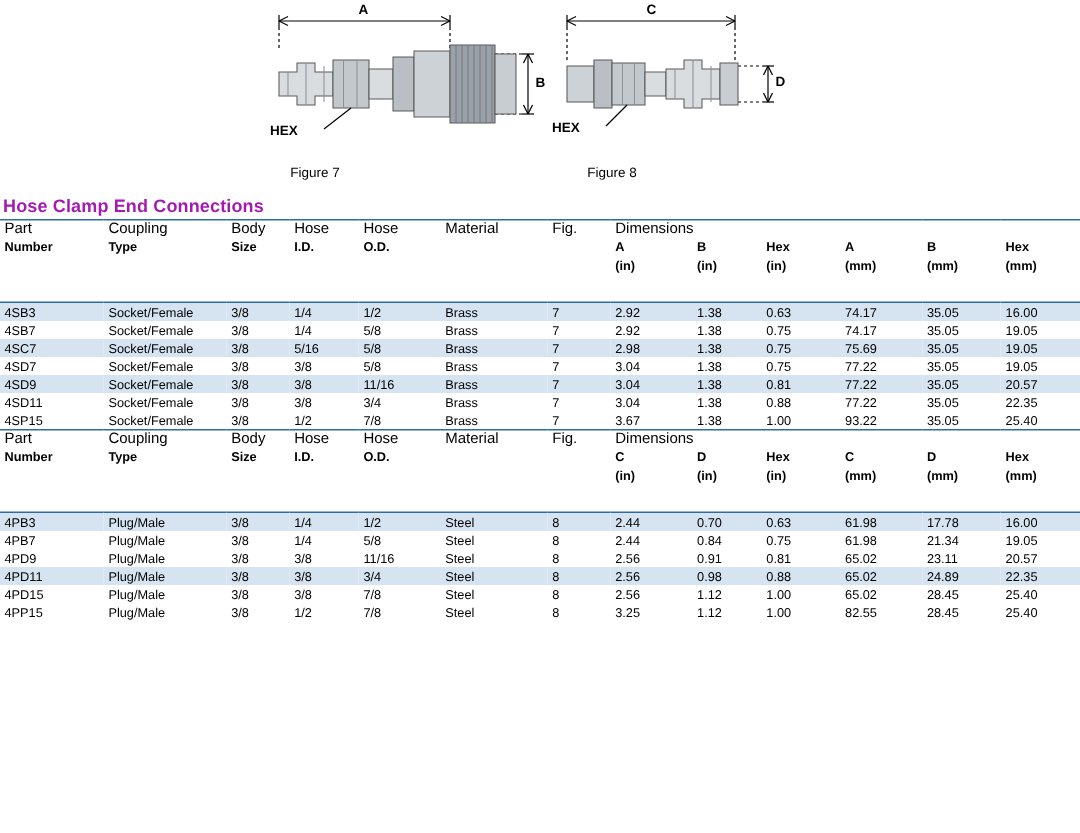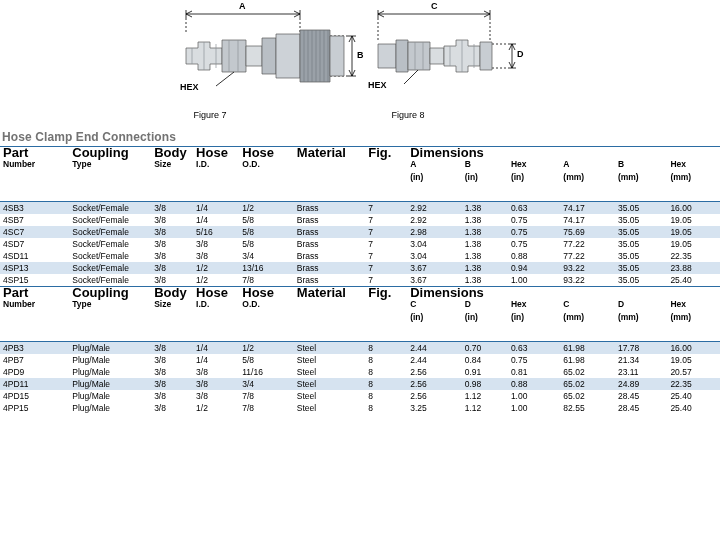"Hose Clamp End Connections" .section-title { color: #737373 -> #a21caf }
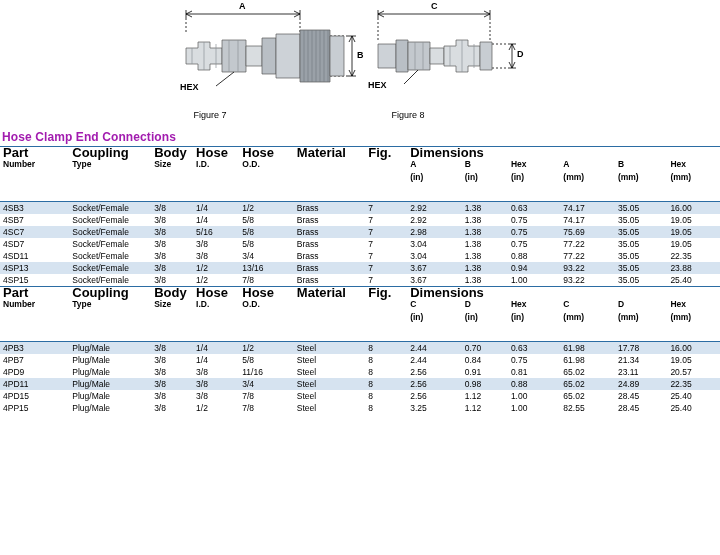"Part" tr.hdr td { font-size: 13px -> 10px; font-weight: bold -> normal }
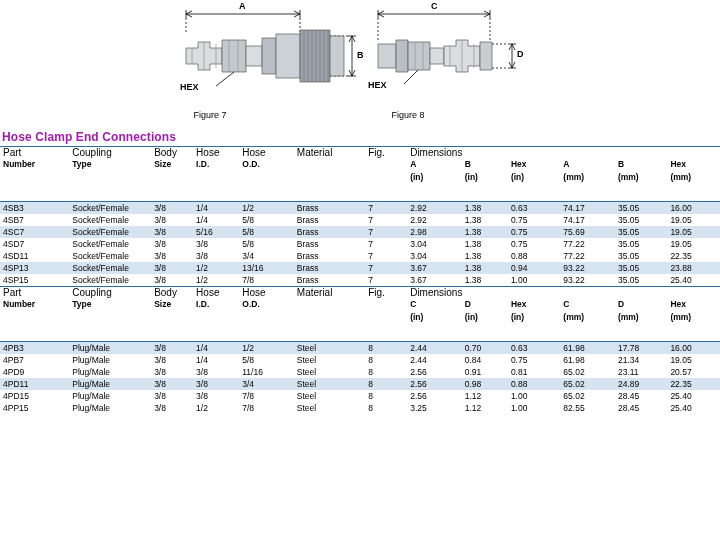"4SD9" tr.data { html: none -> <tr> <td>4SD9</td> <td>Socket/Female</td> <td>3/8</td> <td>3/8</td> <td>11/16</td> <td>Brass</td> <td>7</td> <td>3.04</td> <td>1.38</td> <td>0.81</td> <td>77.22</td> <td>35.05</td> <td>20.57</td> </tr> }
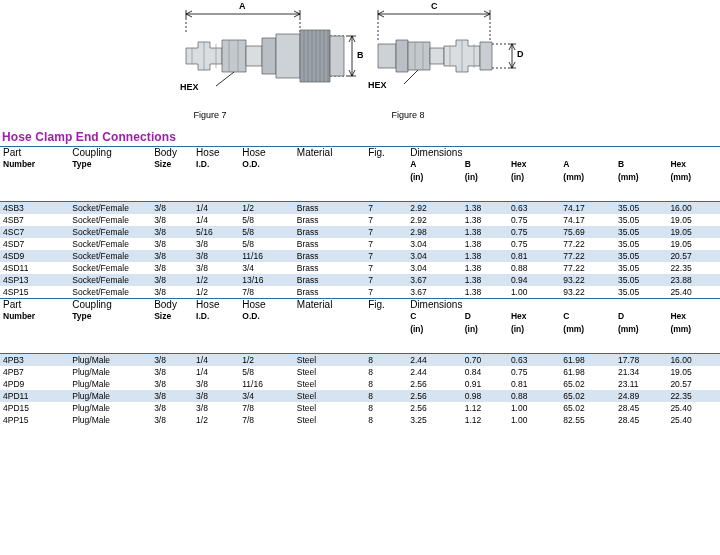"4SP13" tr.data { html: <tr> <td>4SP13</td> <td>Socket/Female</td> <td>3/8</td> <td>1/2</td> <td>13/16</td> <td>Brass</td> <td>7</td> <td>3.67</td> <td>1.38</td> <td>0.94</td> <td>93.22</td> <td>35.05</td> <td>23.88</td> </tr> -> none }
